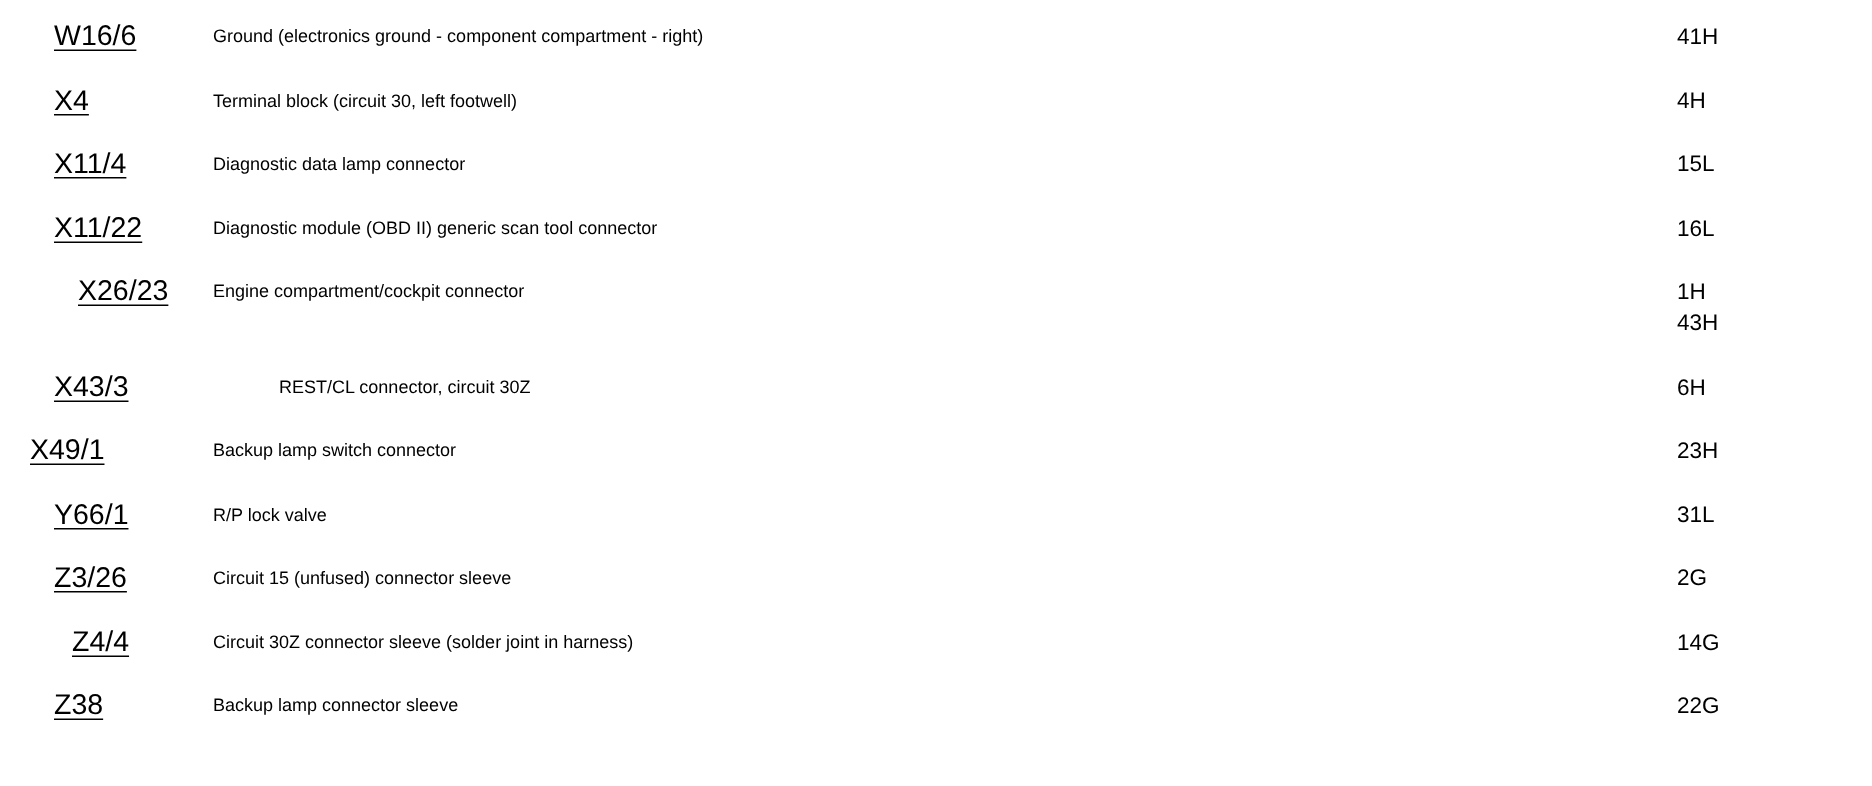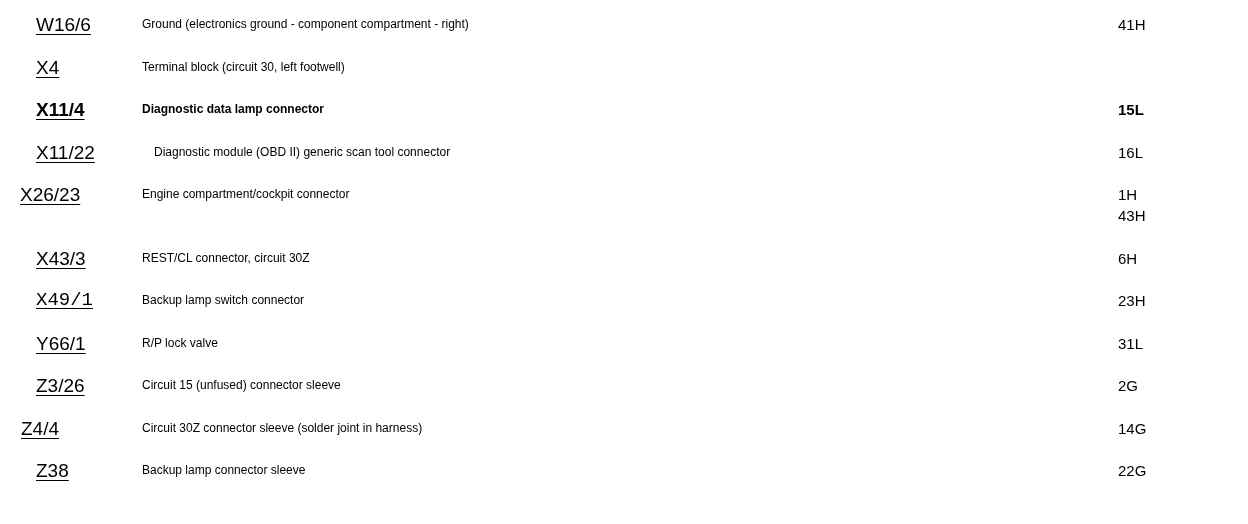"4H" div.col-code { html: none -> <div> <span>4H</span> </div> }
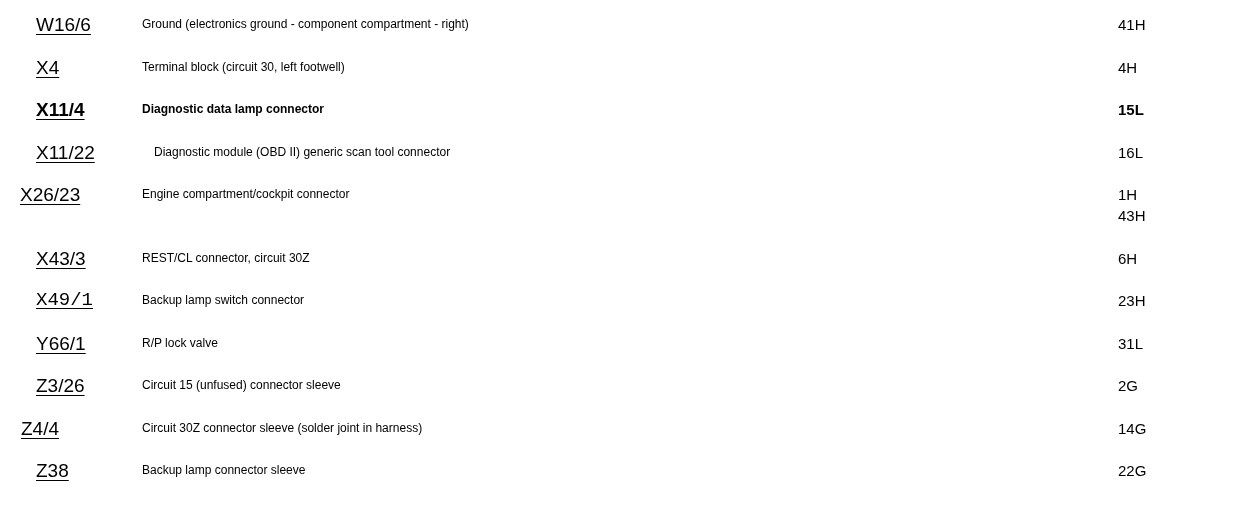"X11/4" div.index-row { font-weight: bold -> none }
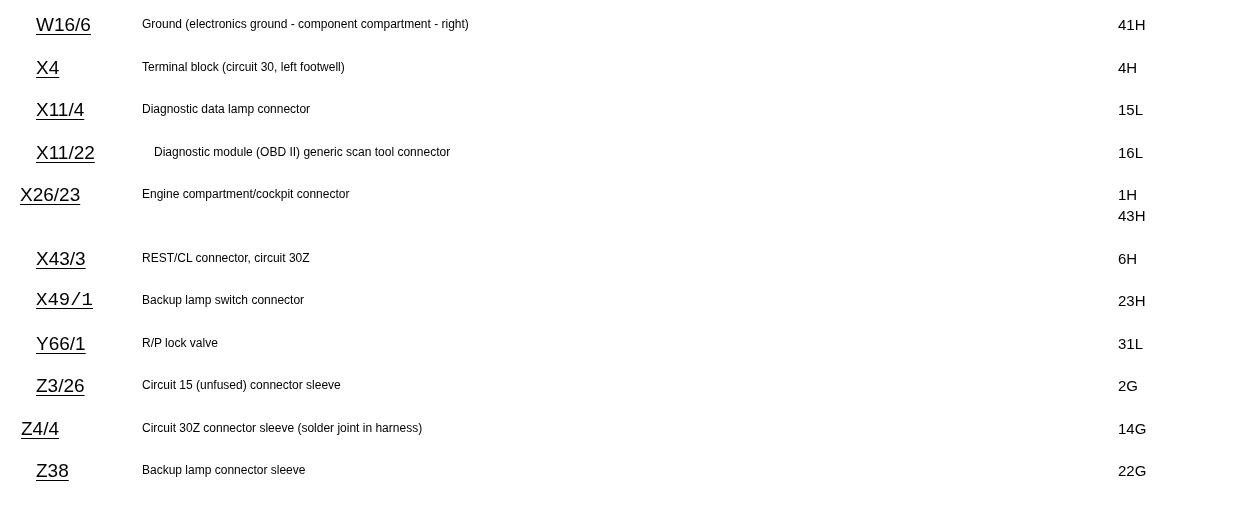"X11/22" div.index-row { gap: 12px -> none }
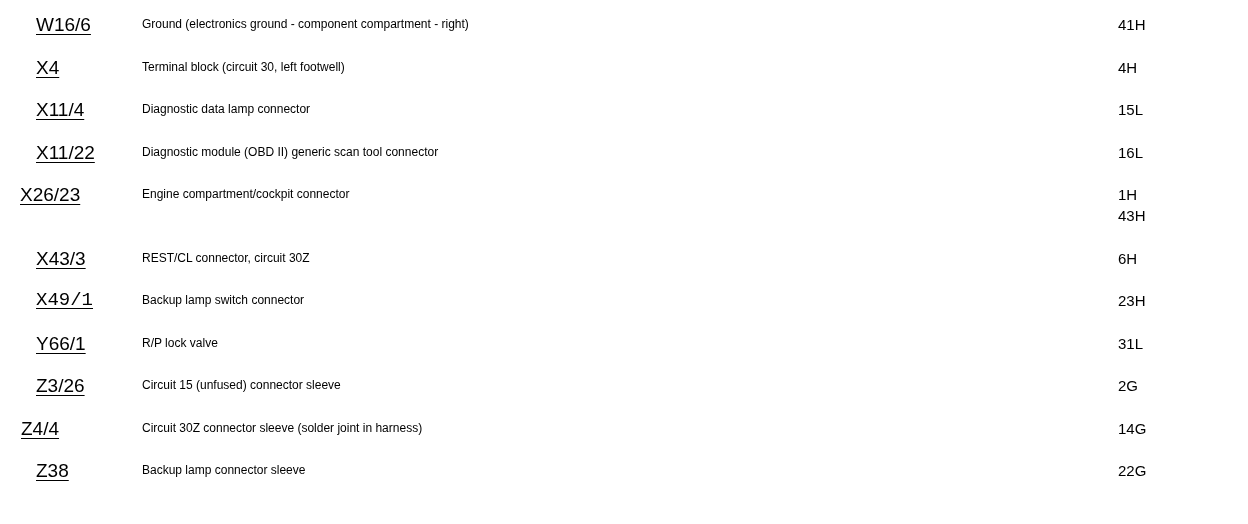"X26/23" div.col-ref { padding-left: 20px -> 52px }
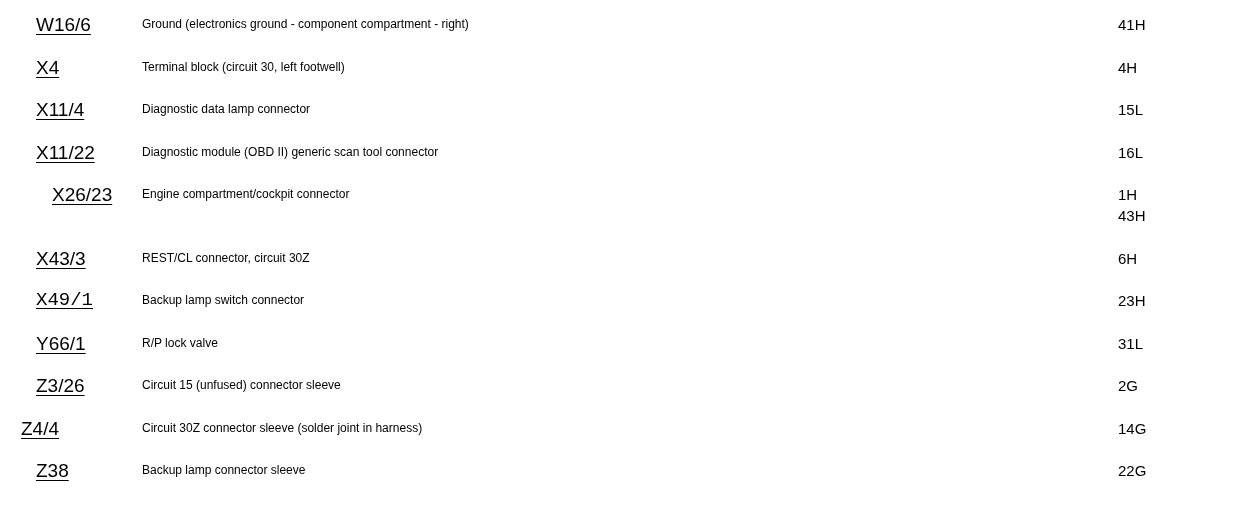"X43/3" div.index-row { gap: none -> 44px }
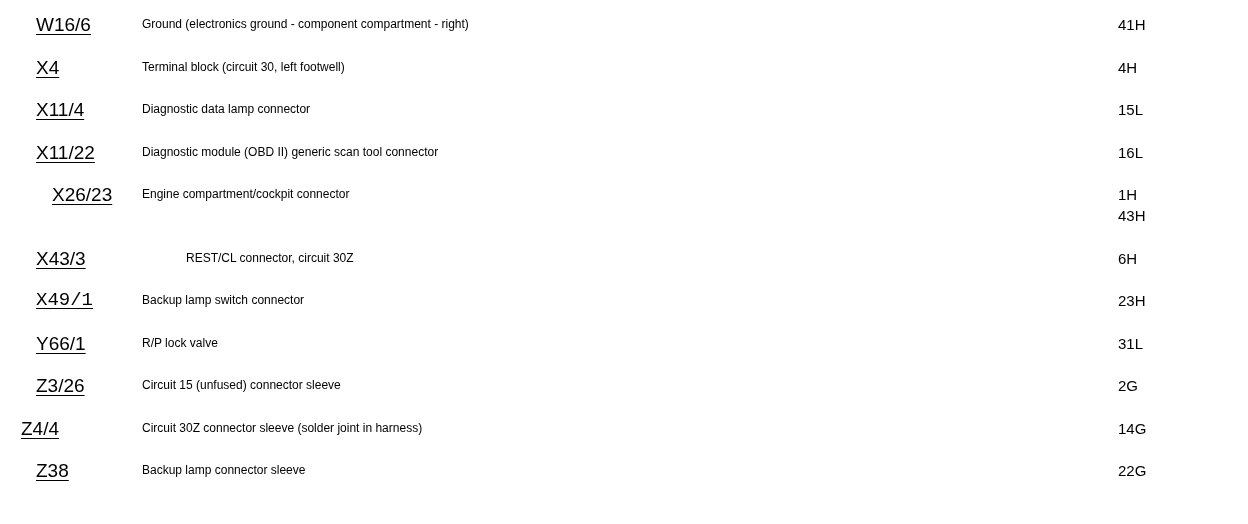"X49/1" div.col-ref { font-family: Liberation Mono, monospace -> none; padding-left: 36px -> 20px }
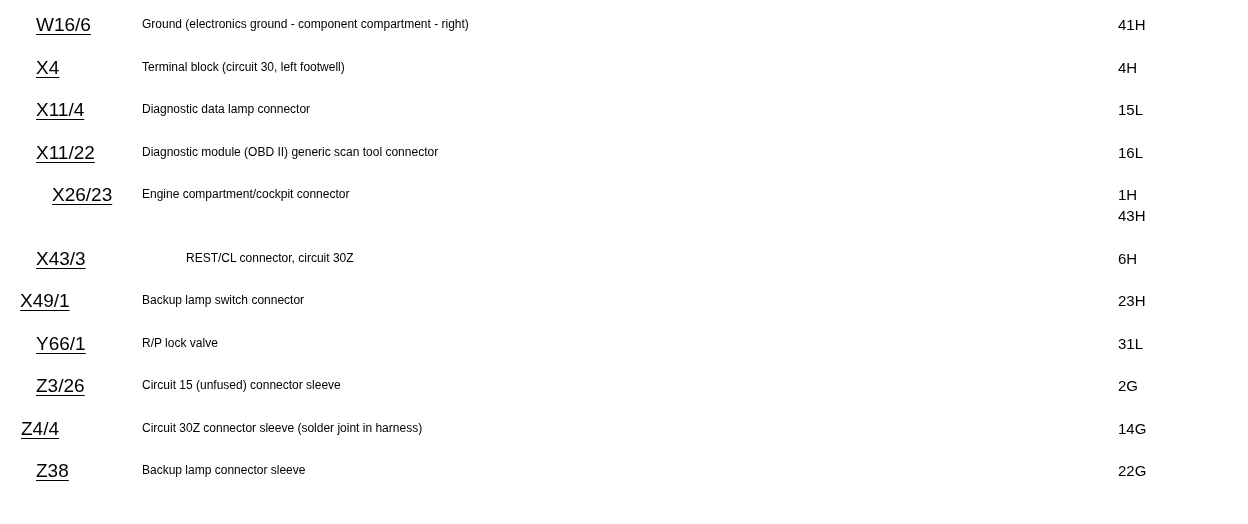"Z4/4" div.col-ref { padding-left: 21px -> 48px }
